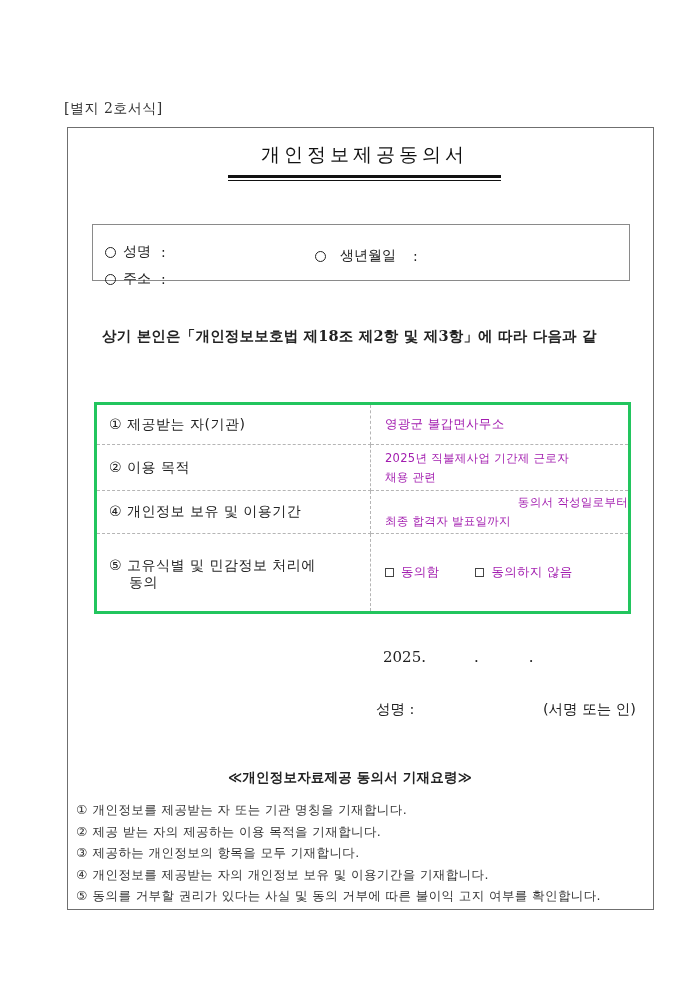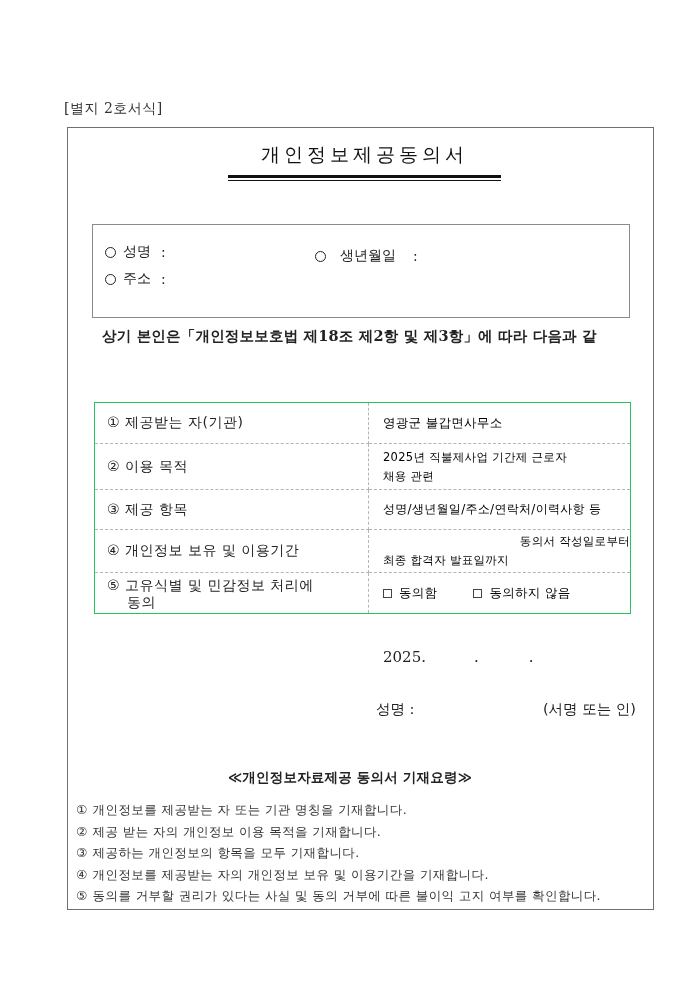"성명" .info-box { height: 94px -> 57px }
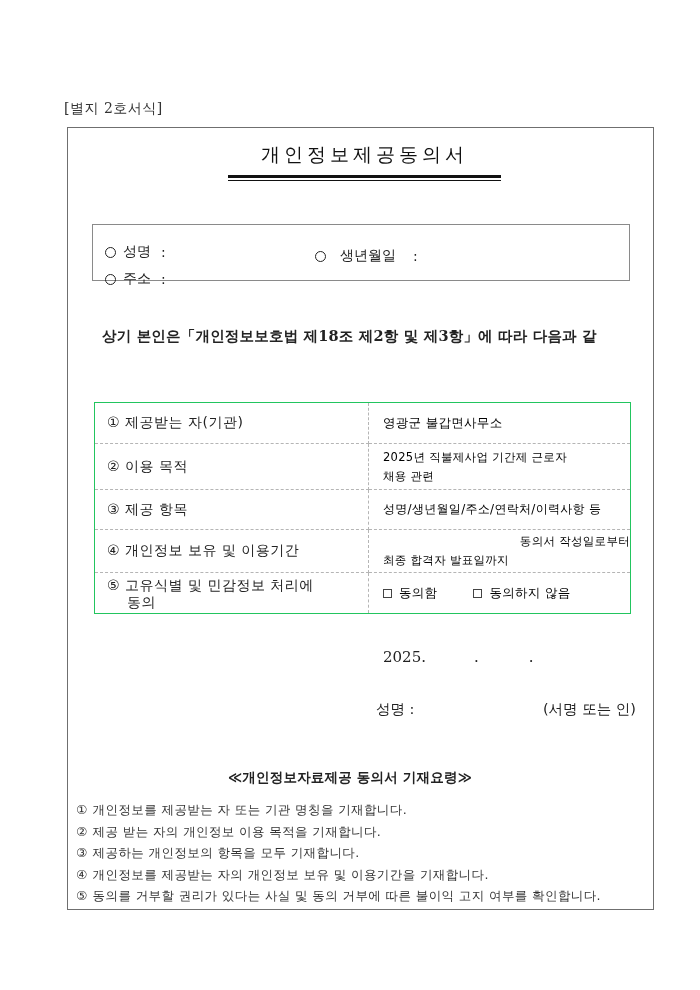"① 제공받는 자(기관)" .consent-table { border: 1px solid #22c55e -> 3px solid #22c55e }
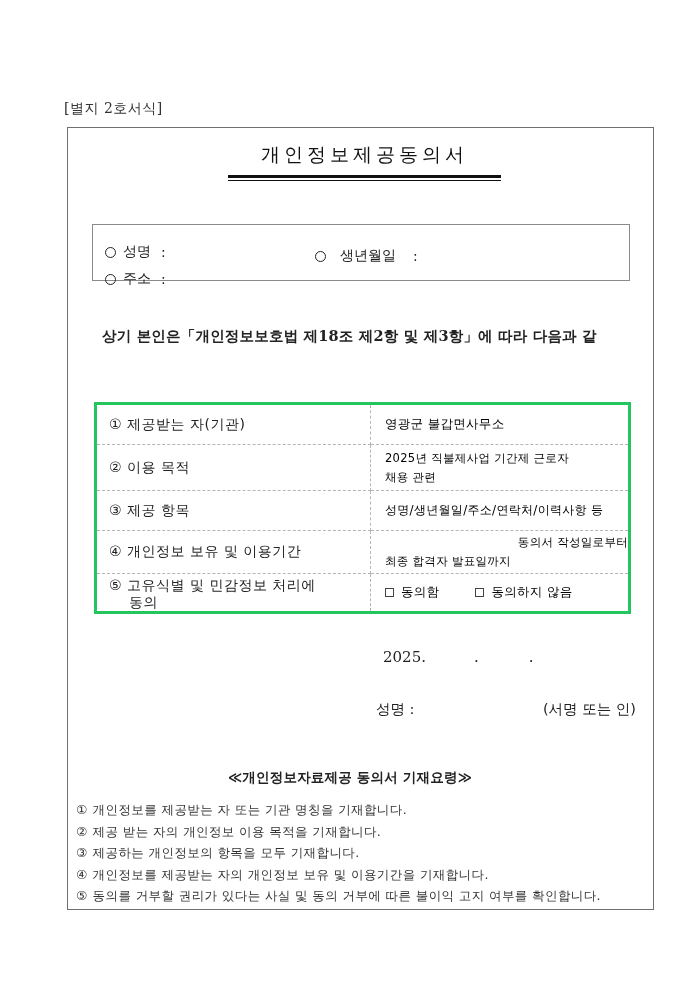"영광군 불갑면사무소" .consent-table td.v { color: #000000 -> #a21caf }
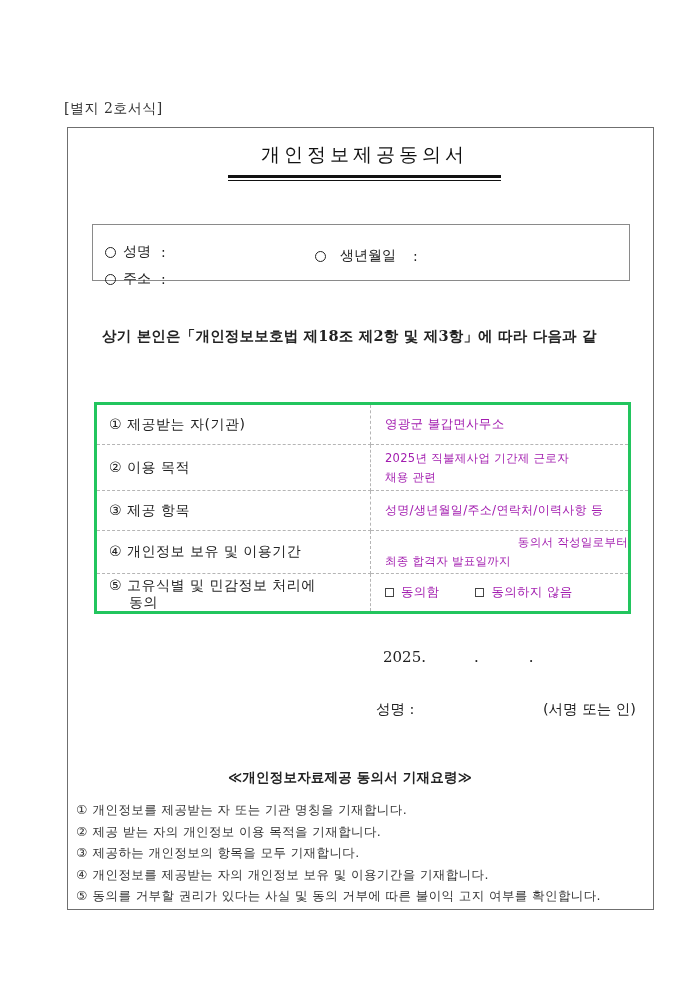"③ 제공 항목" tr { html: <tr> <td>③ 제공 항목</td> <td>성명/생년월일/주소/연락처/이력사항 등</td> </tr> -> none }
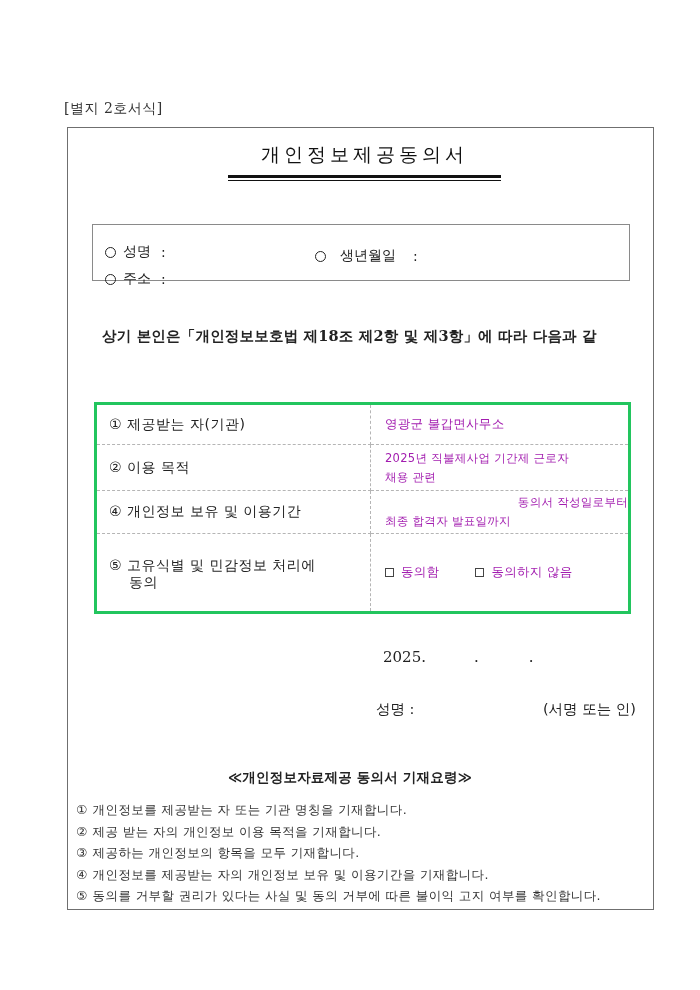"제공 받는 자의 개인정보 이용" span { text: 개인정보 -> 제공하는 }
